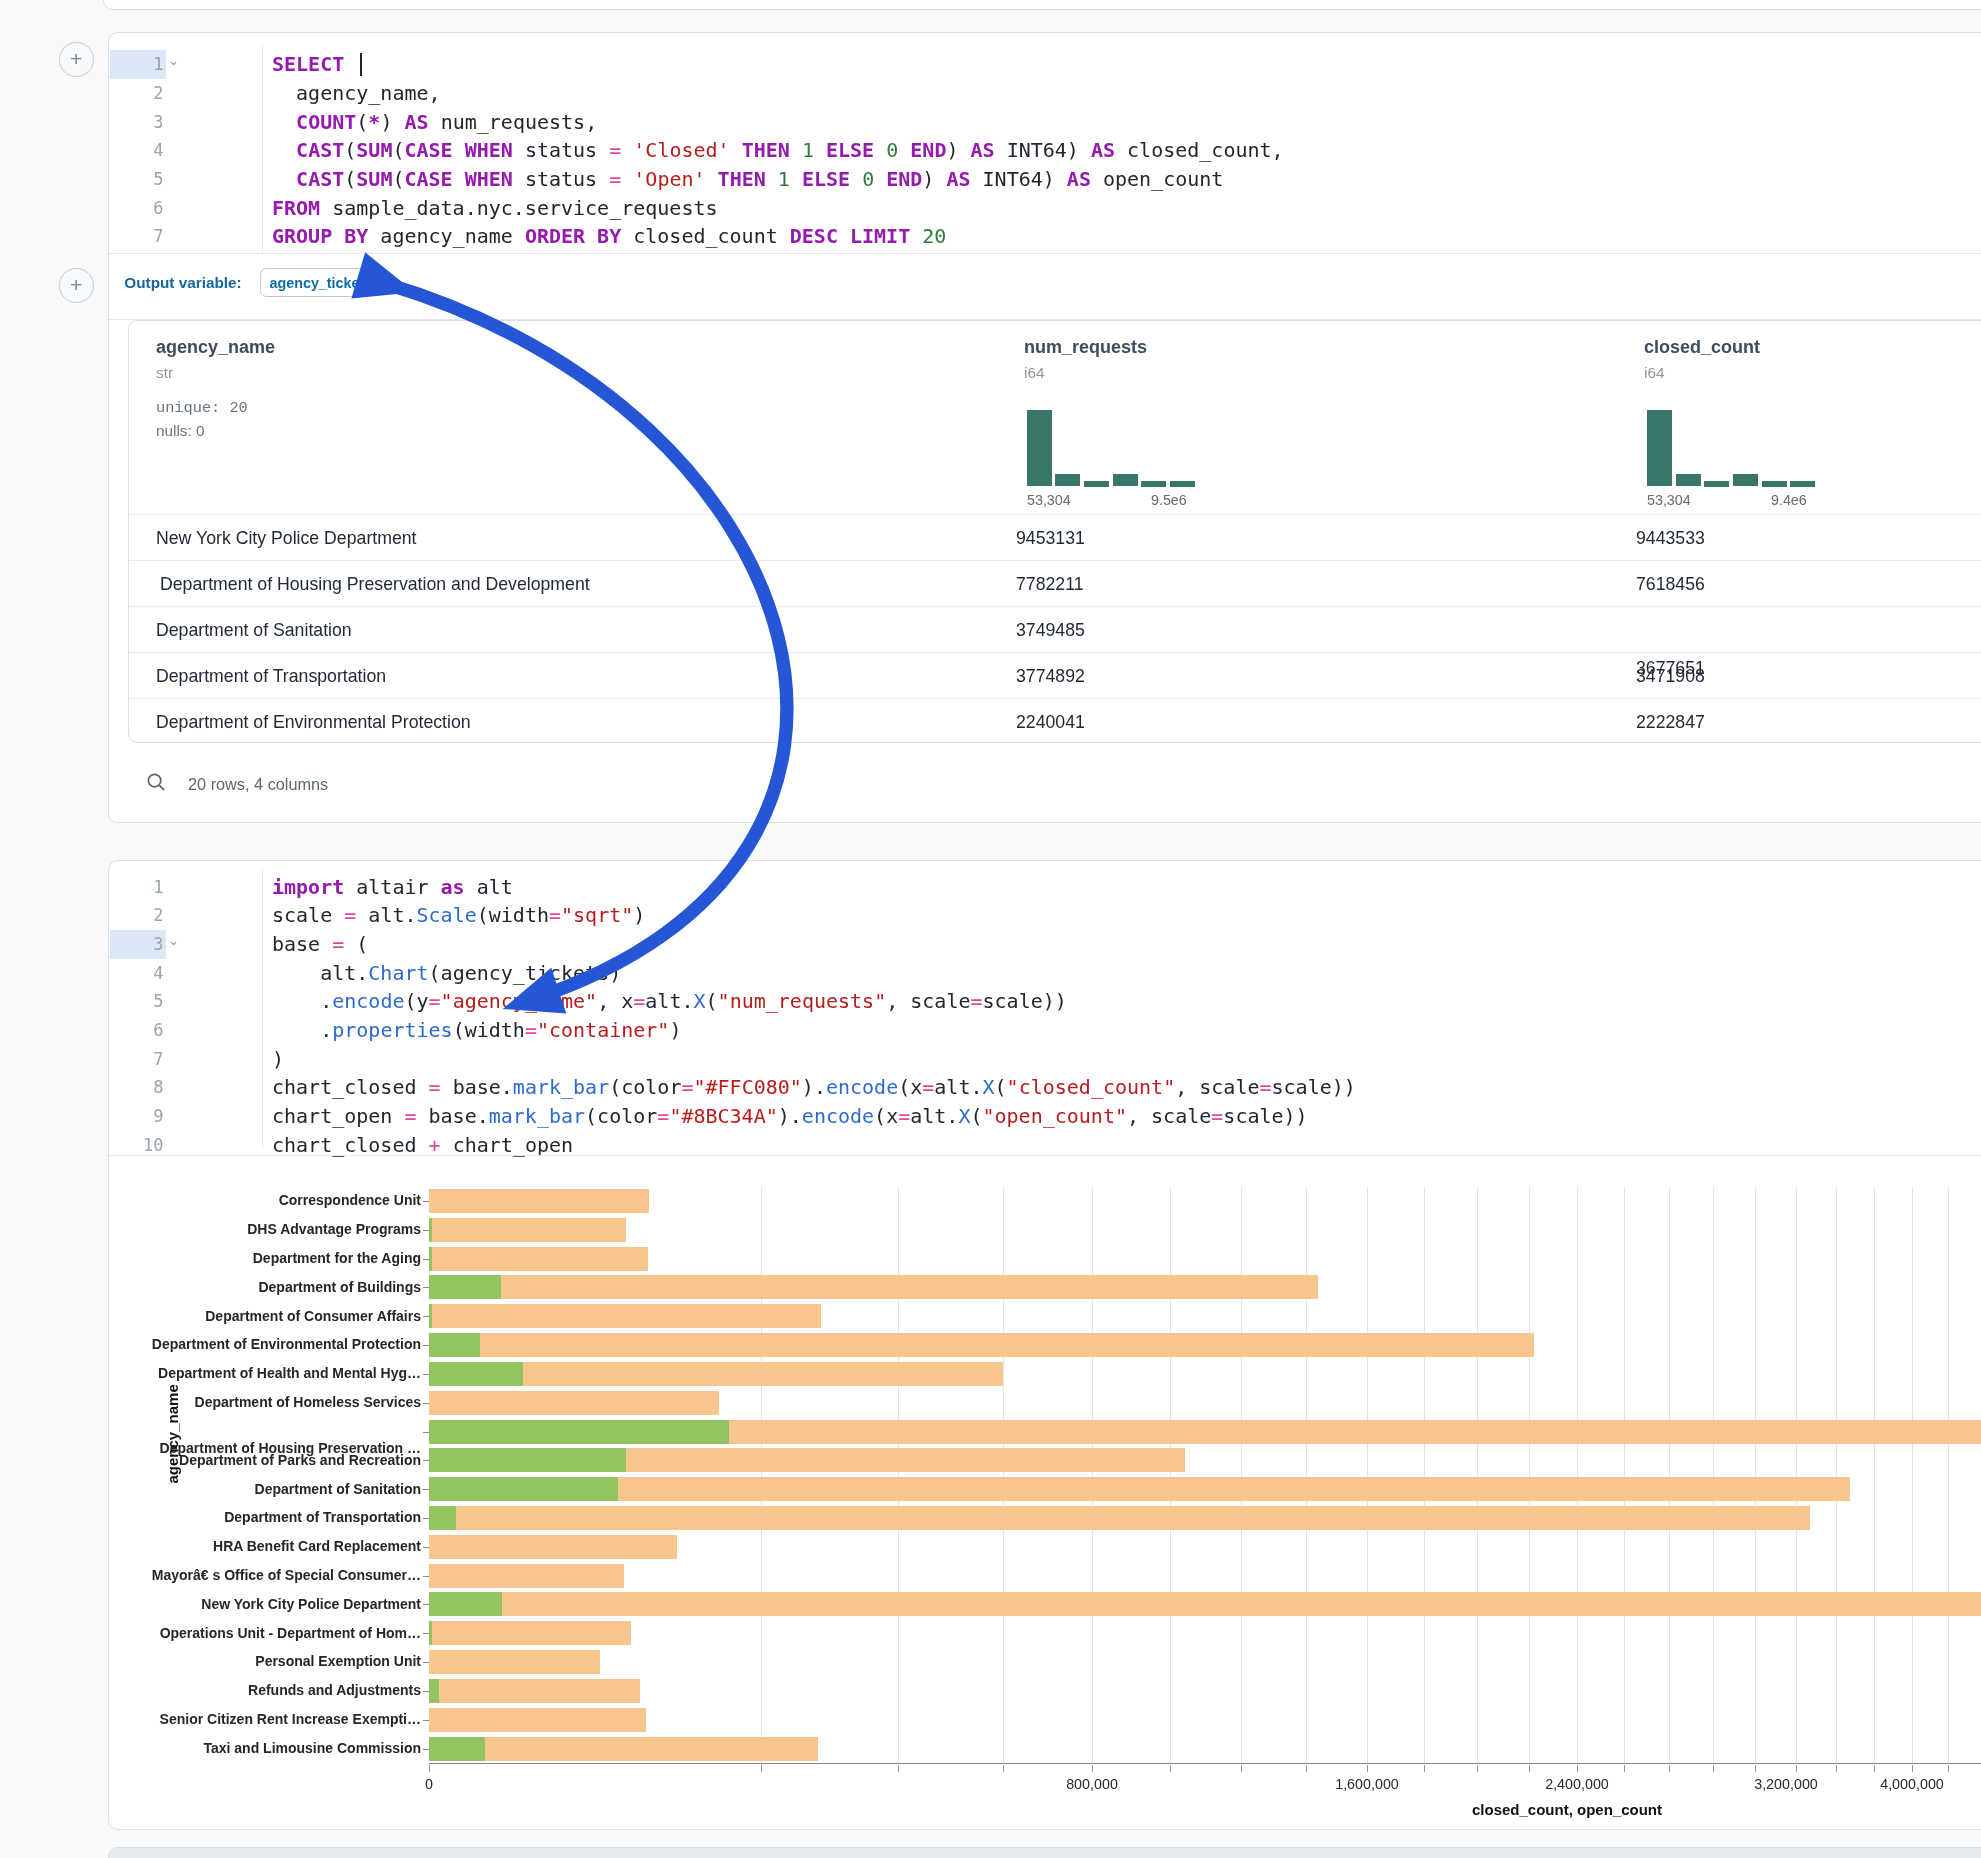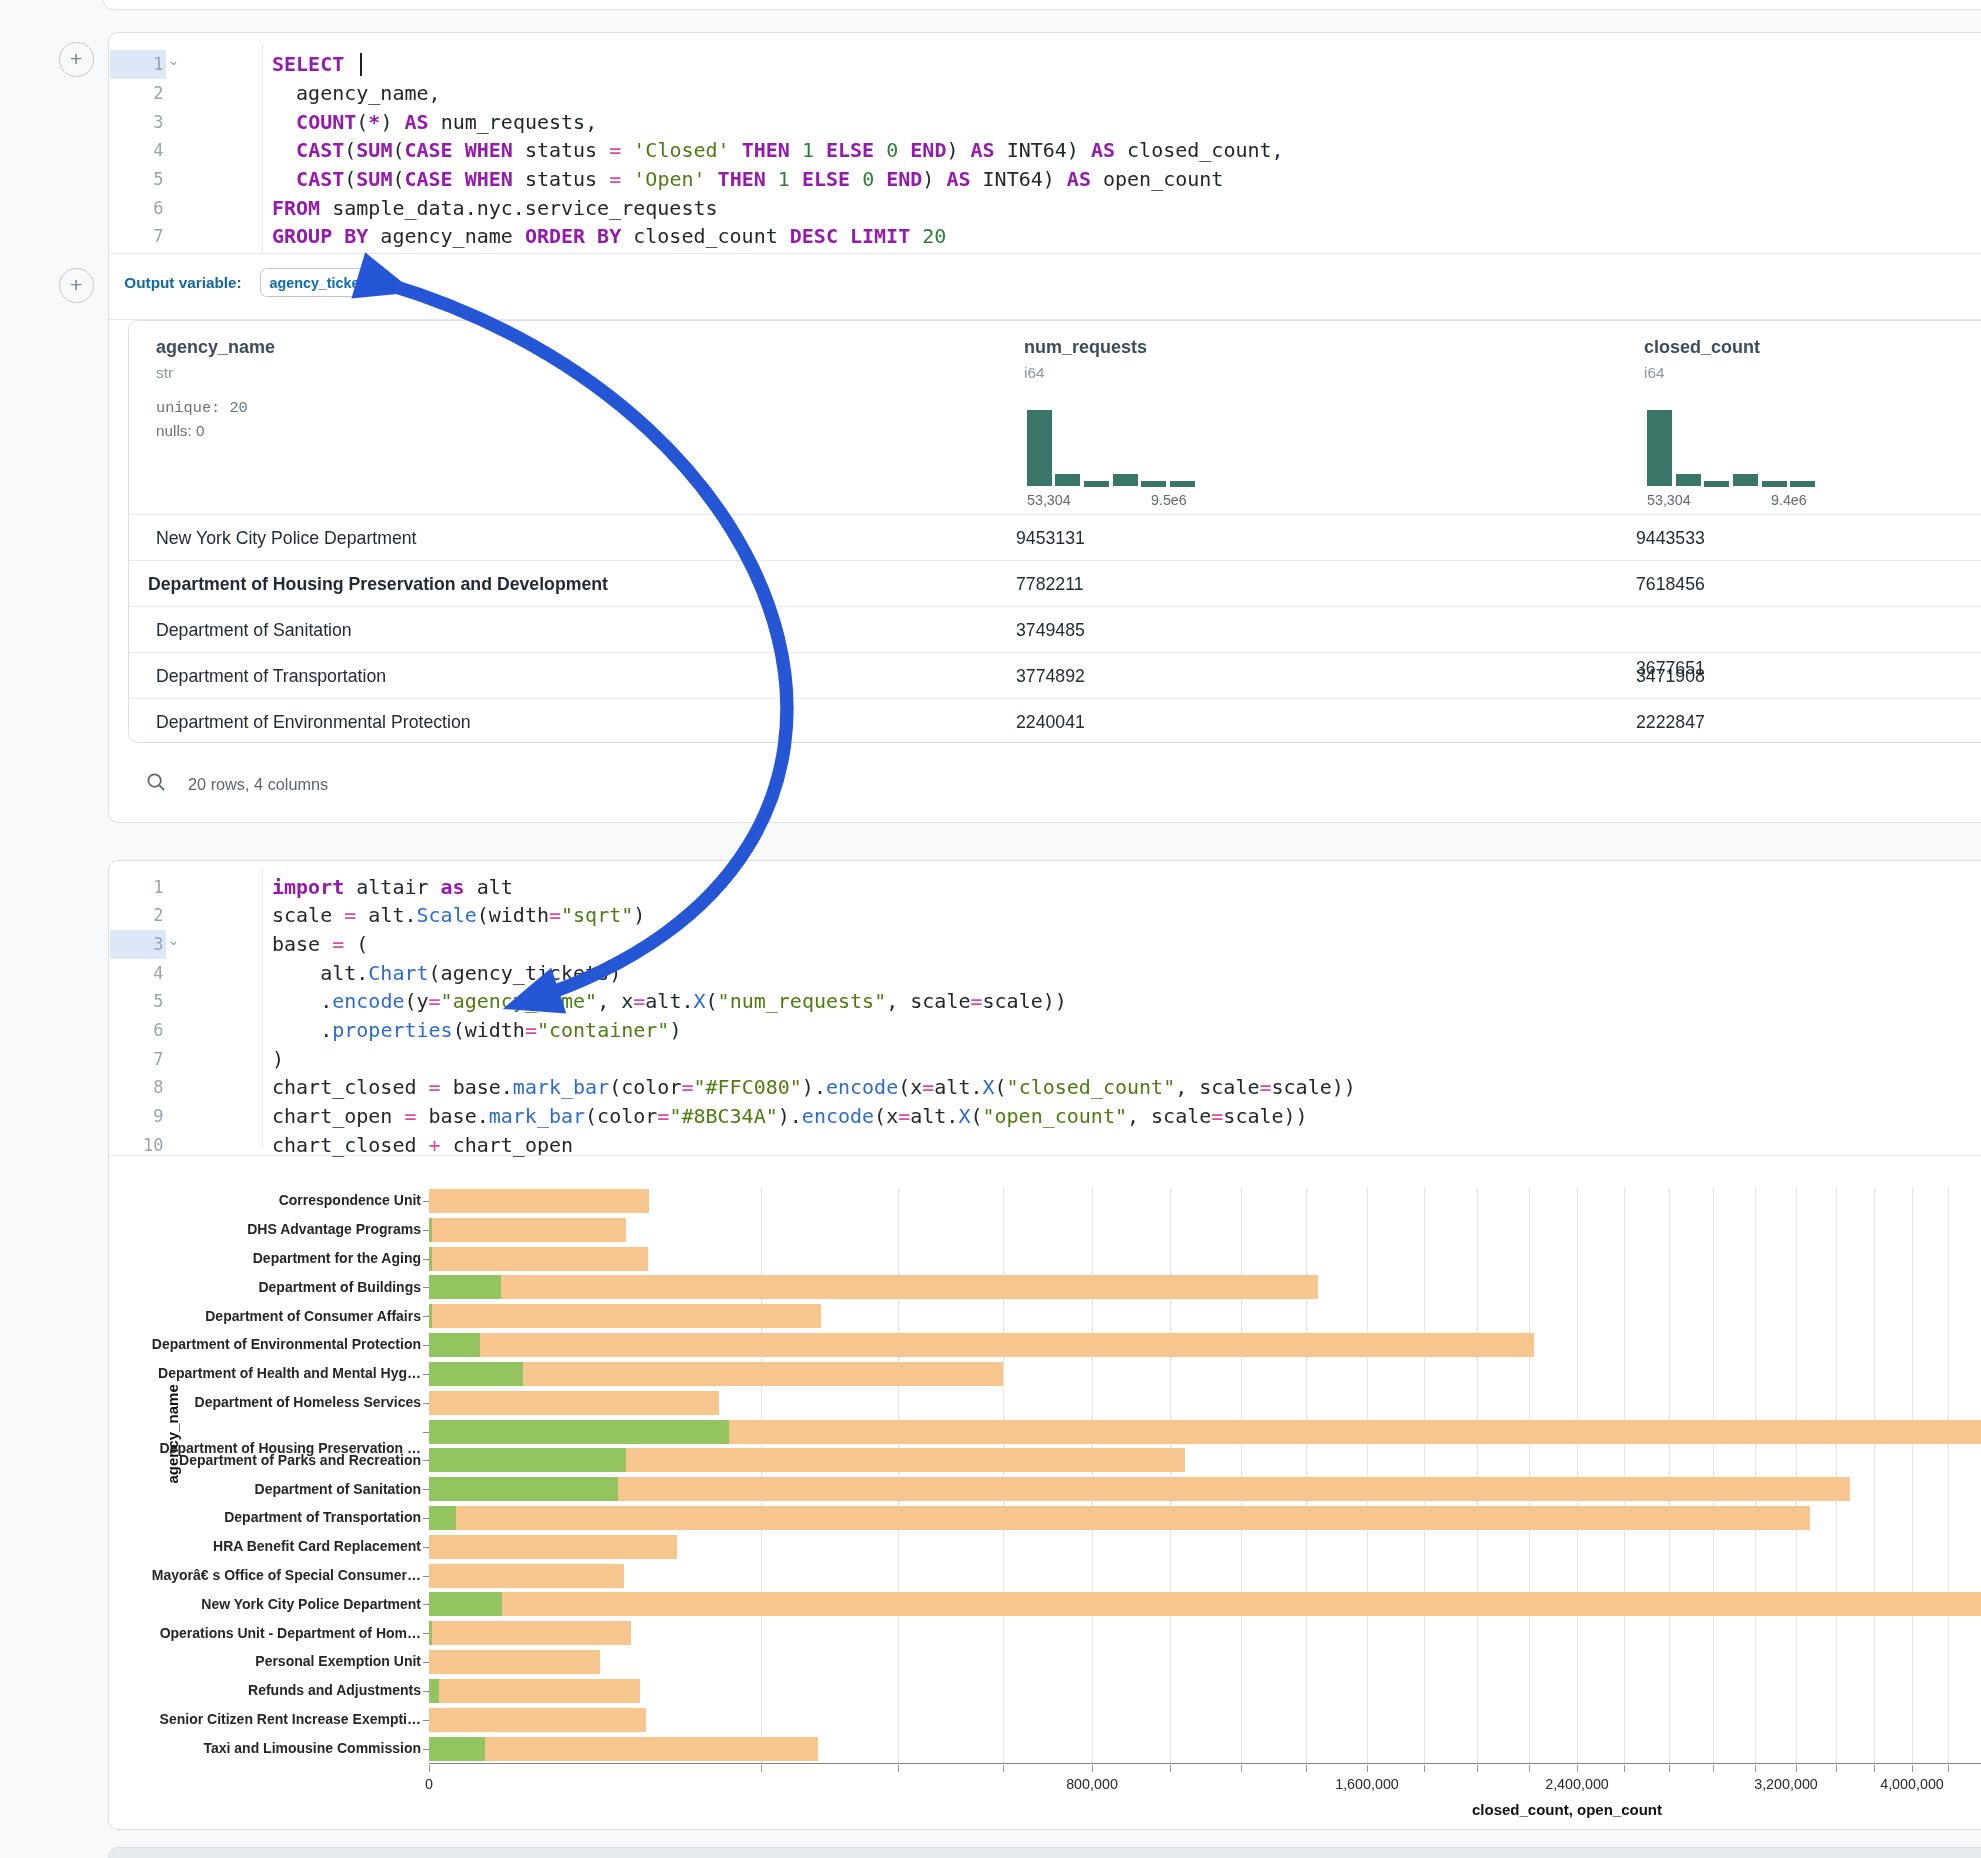"'Closed'" .tok-str { color: #4d7c0f -> #b91c1c }
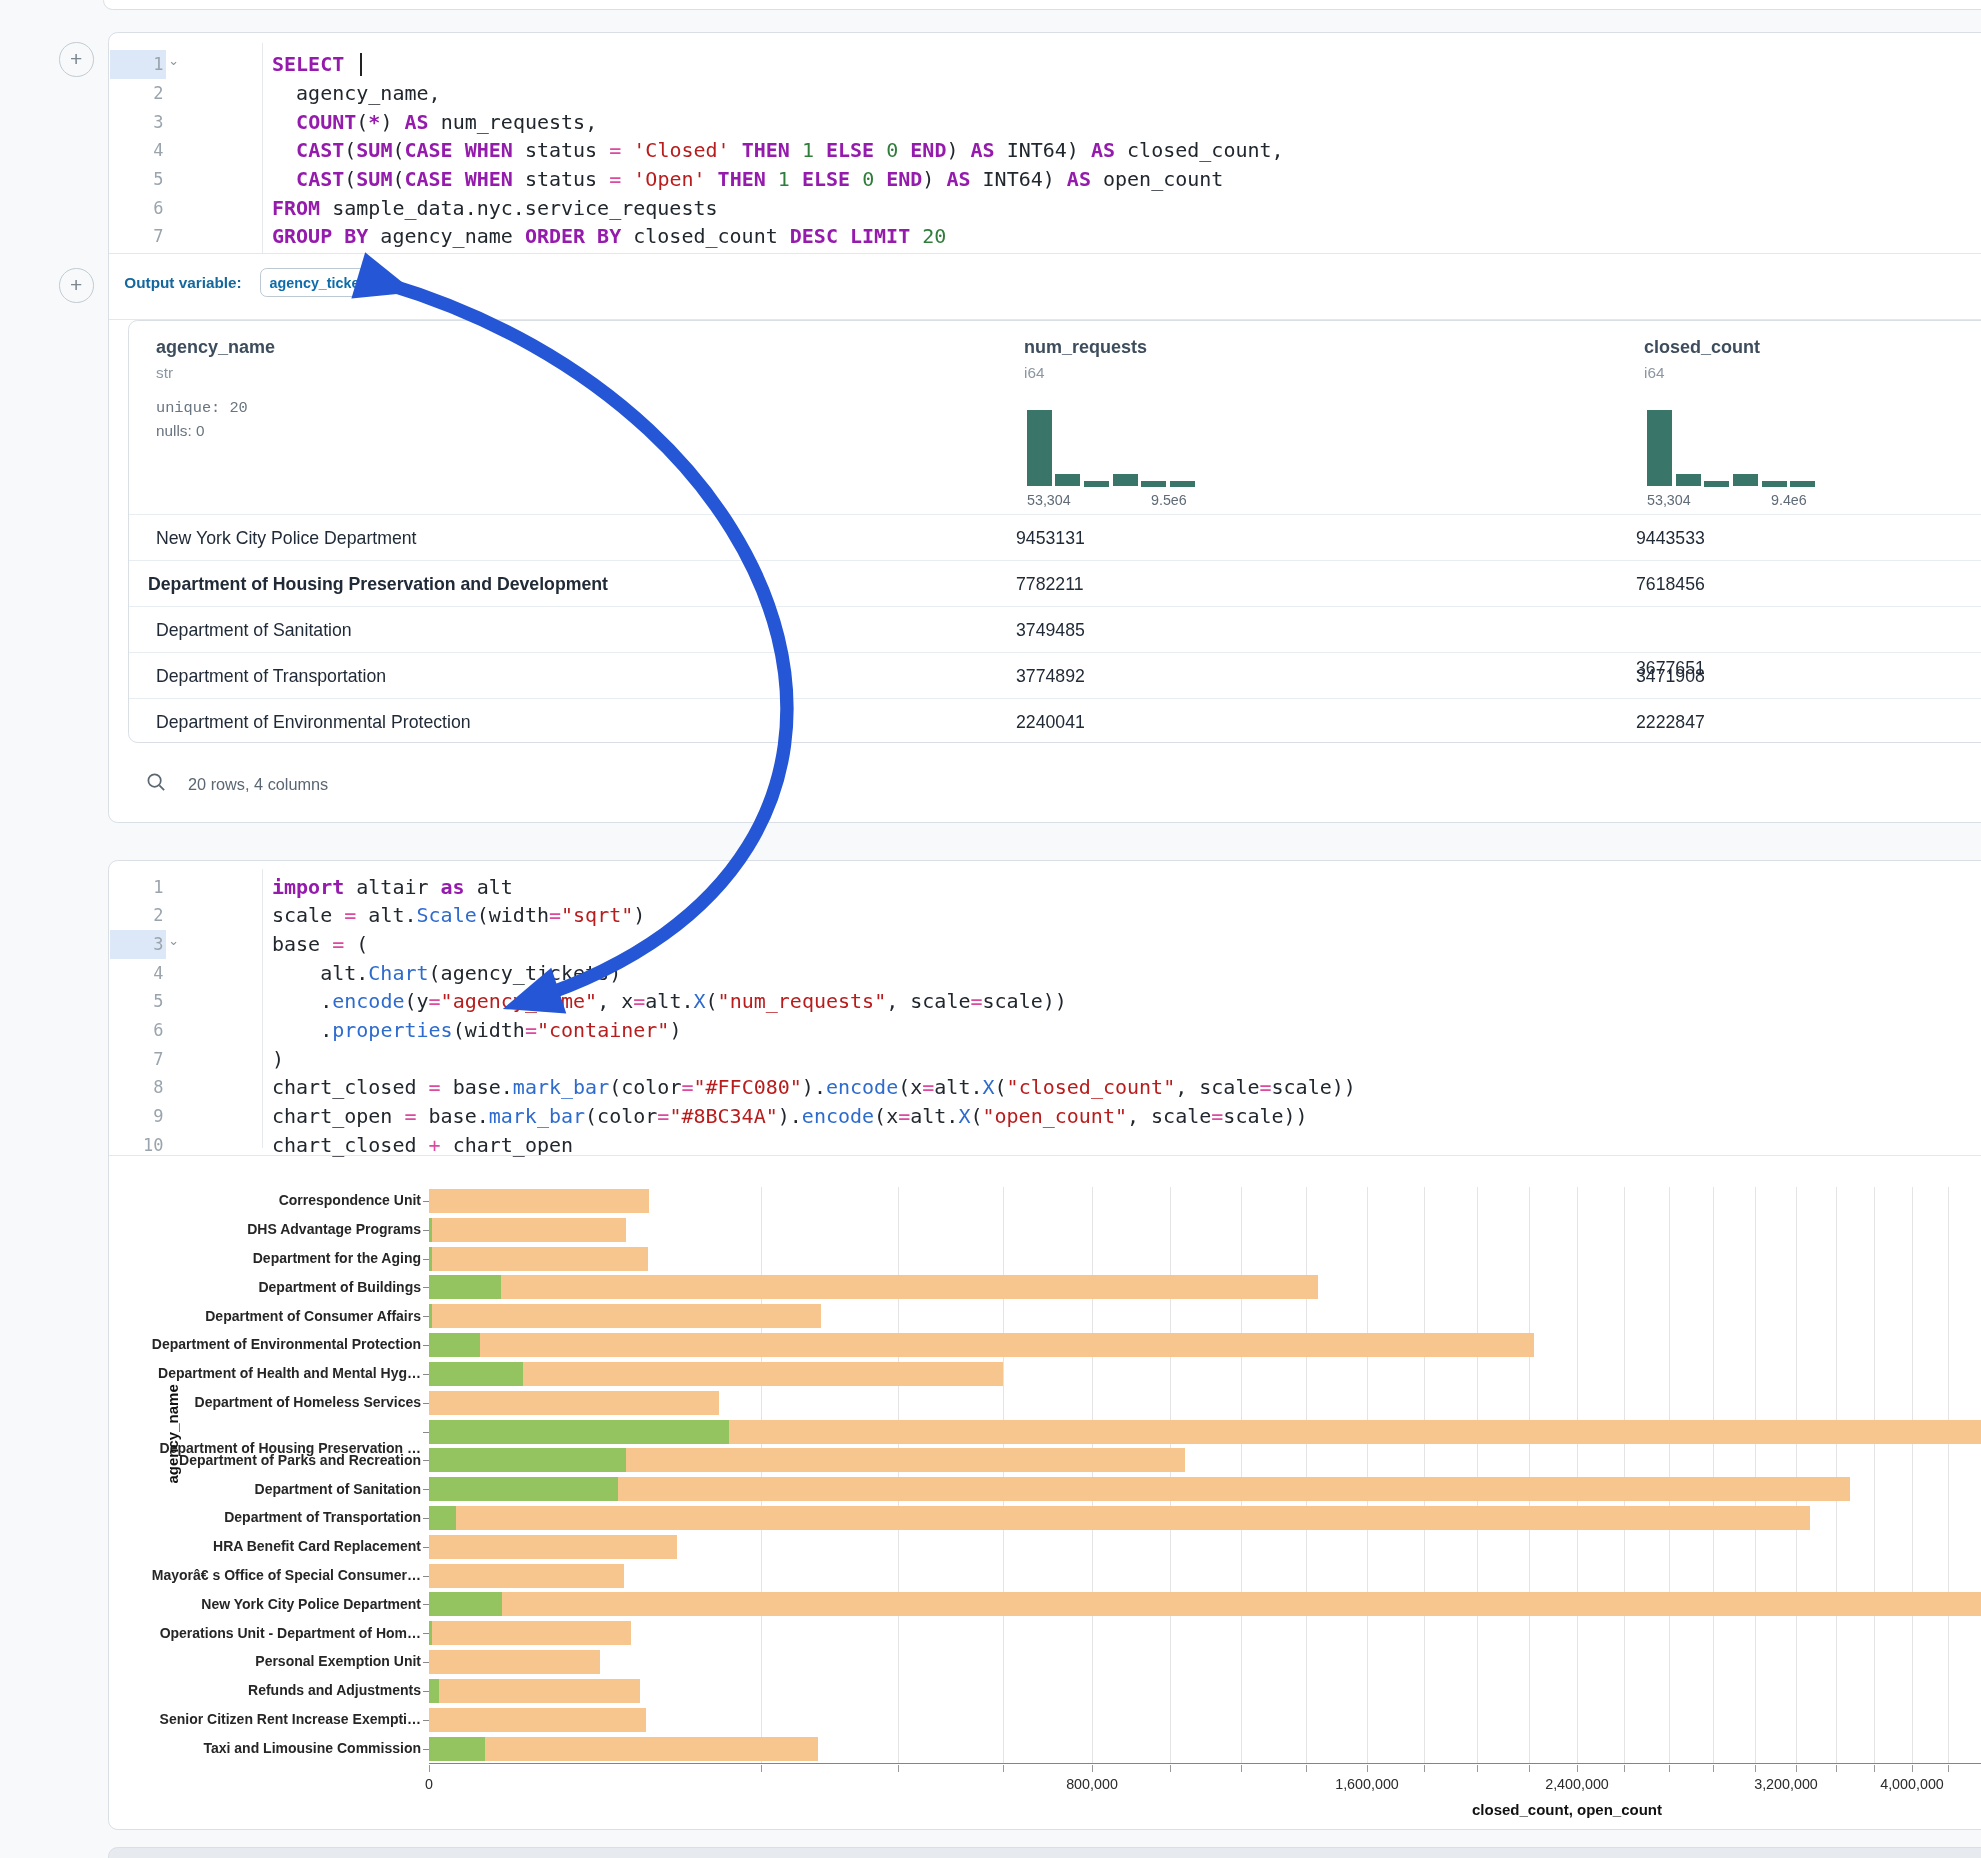"Department of Housing Preservation and" div.tcell { font-weight: bold -> none; left: 19px -> 31px }
